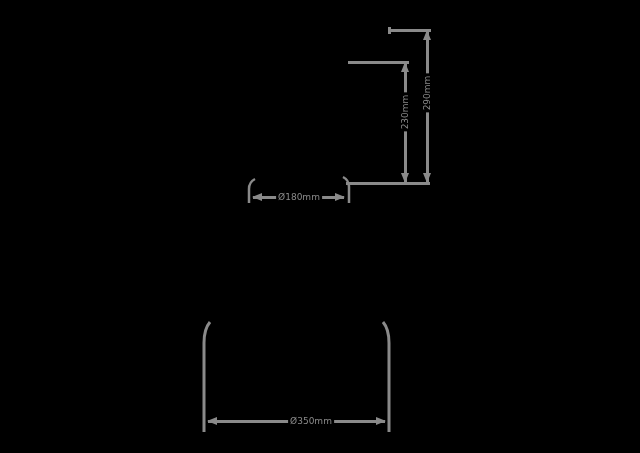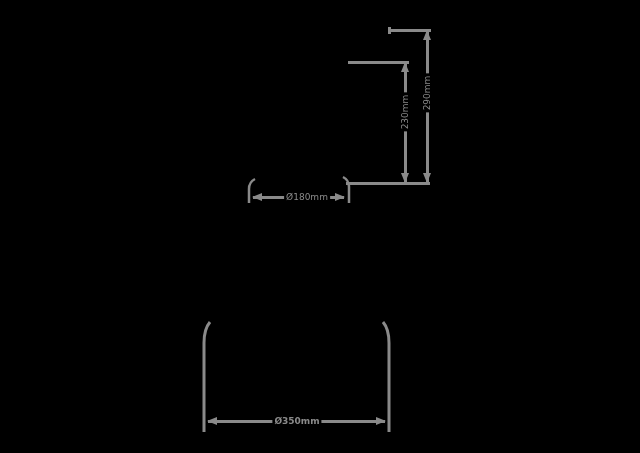"Ø180mm" div.dim-label { left: 307px -> 299px }
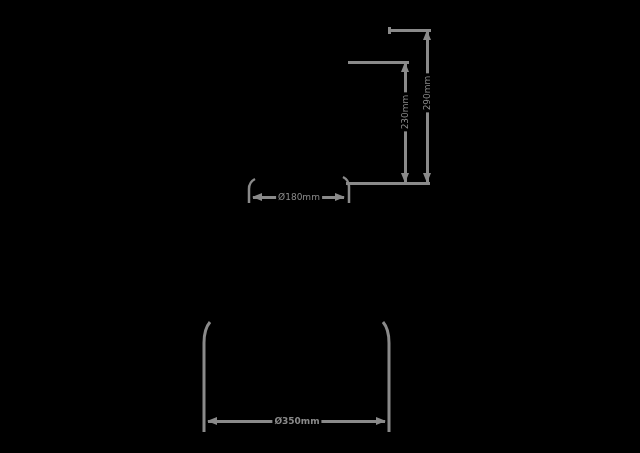"Ø350mm" div.dim-label { font-weight: bold -> none; left: 297px -> 311px }
